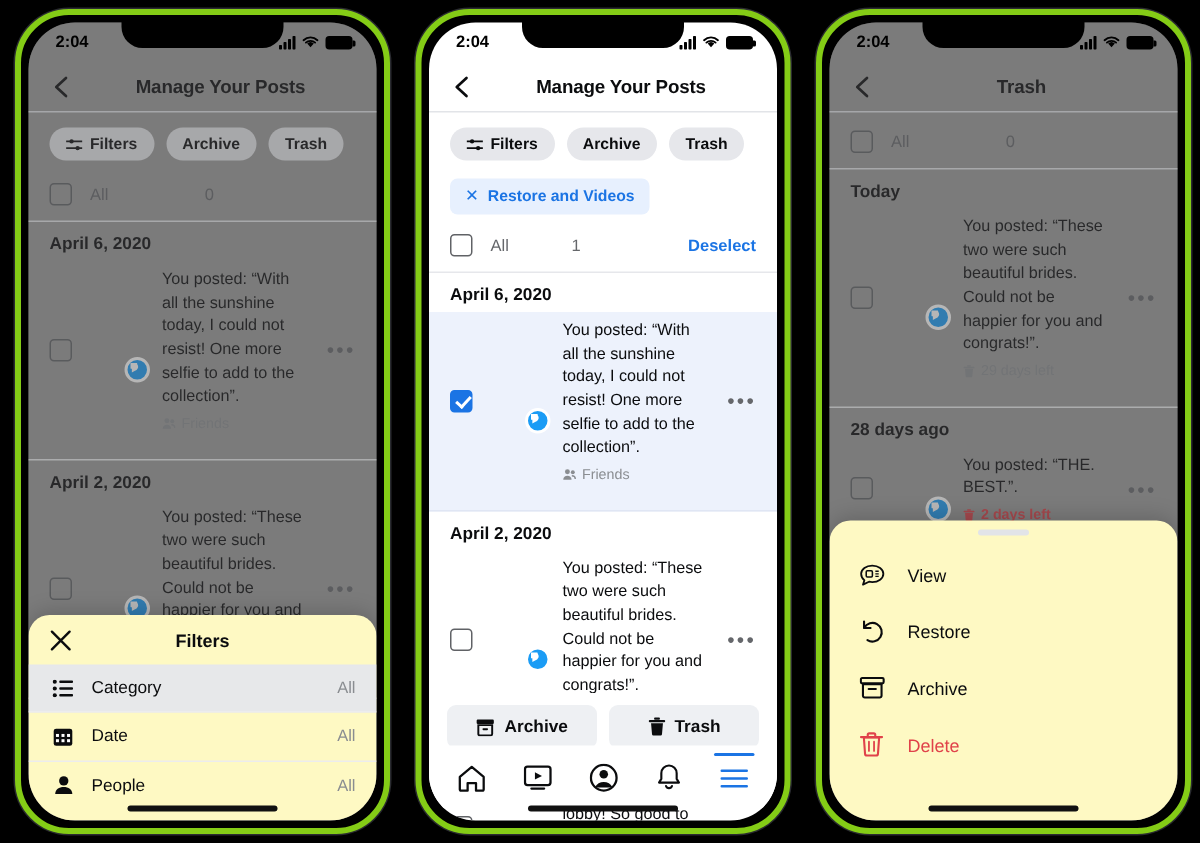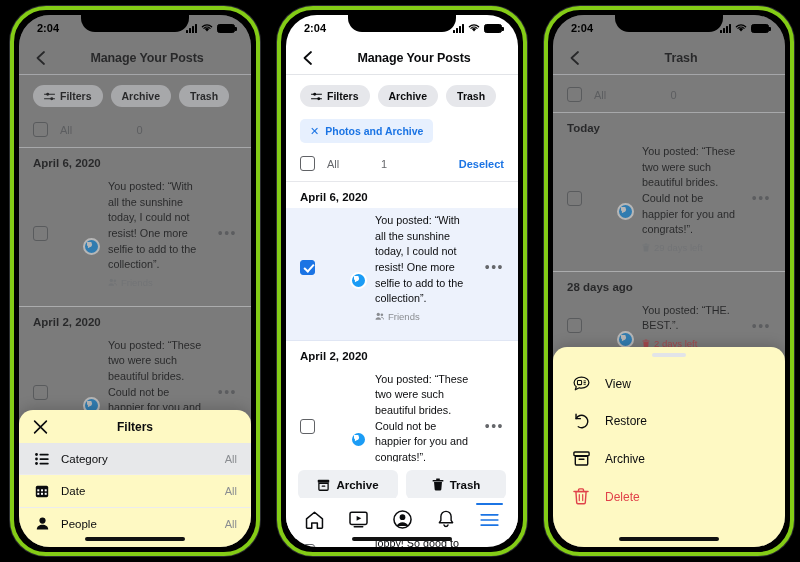"Photos and Archive" span { text: Photos and Archive -> Restore and Videos }
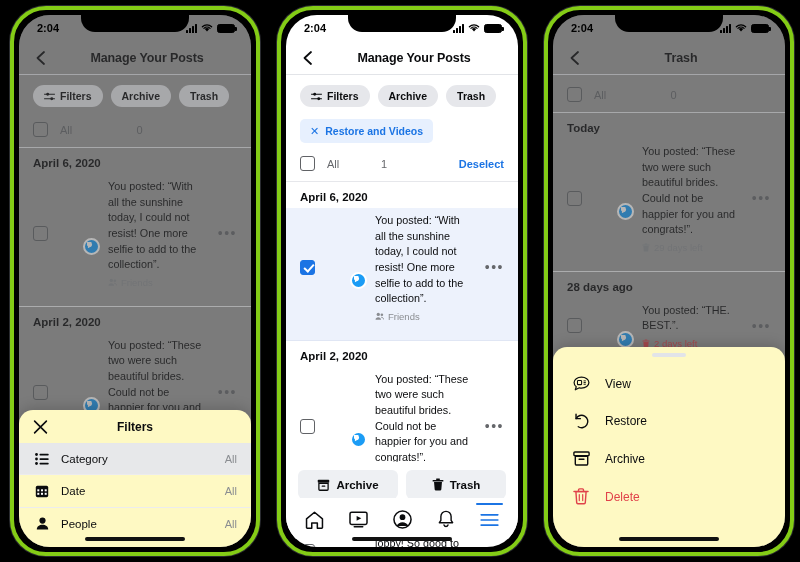"2 days left" .meta.danger { font-weight: 400 -> 700 }
